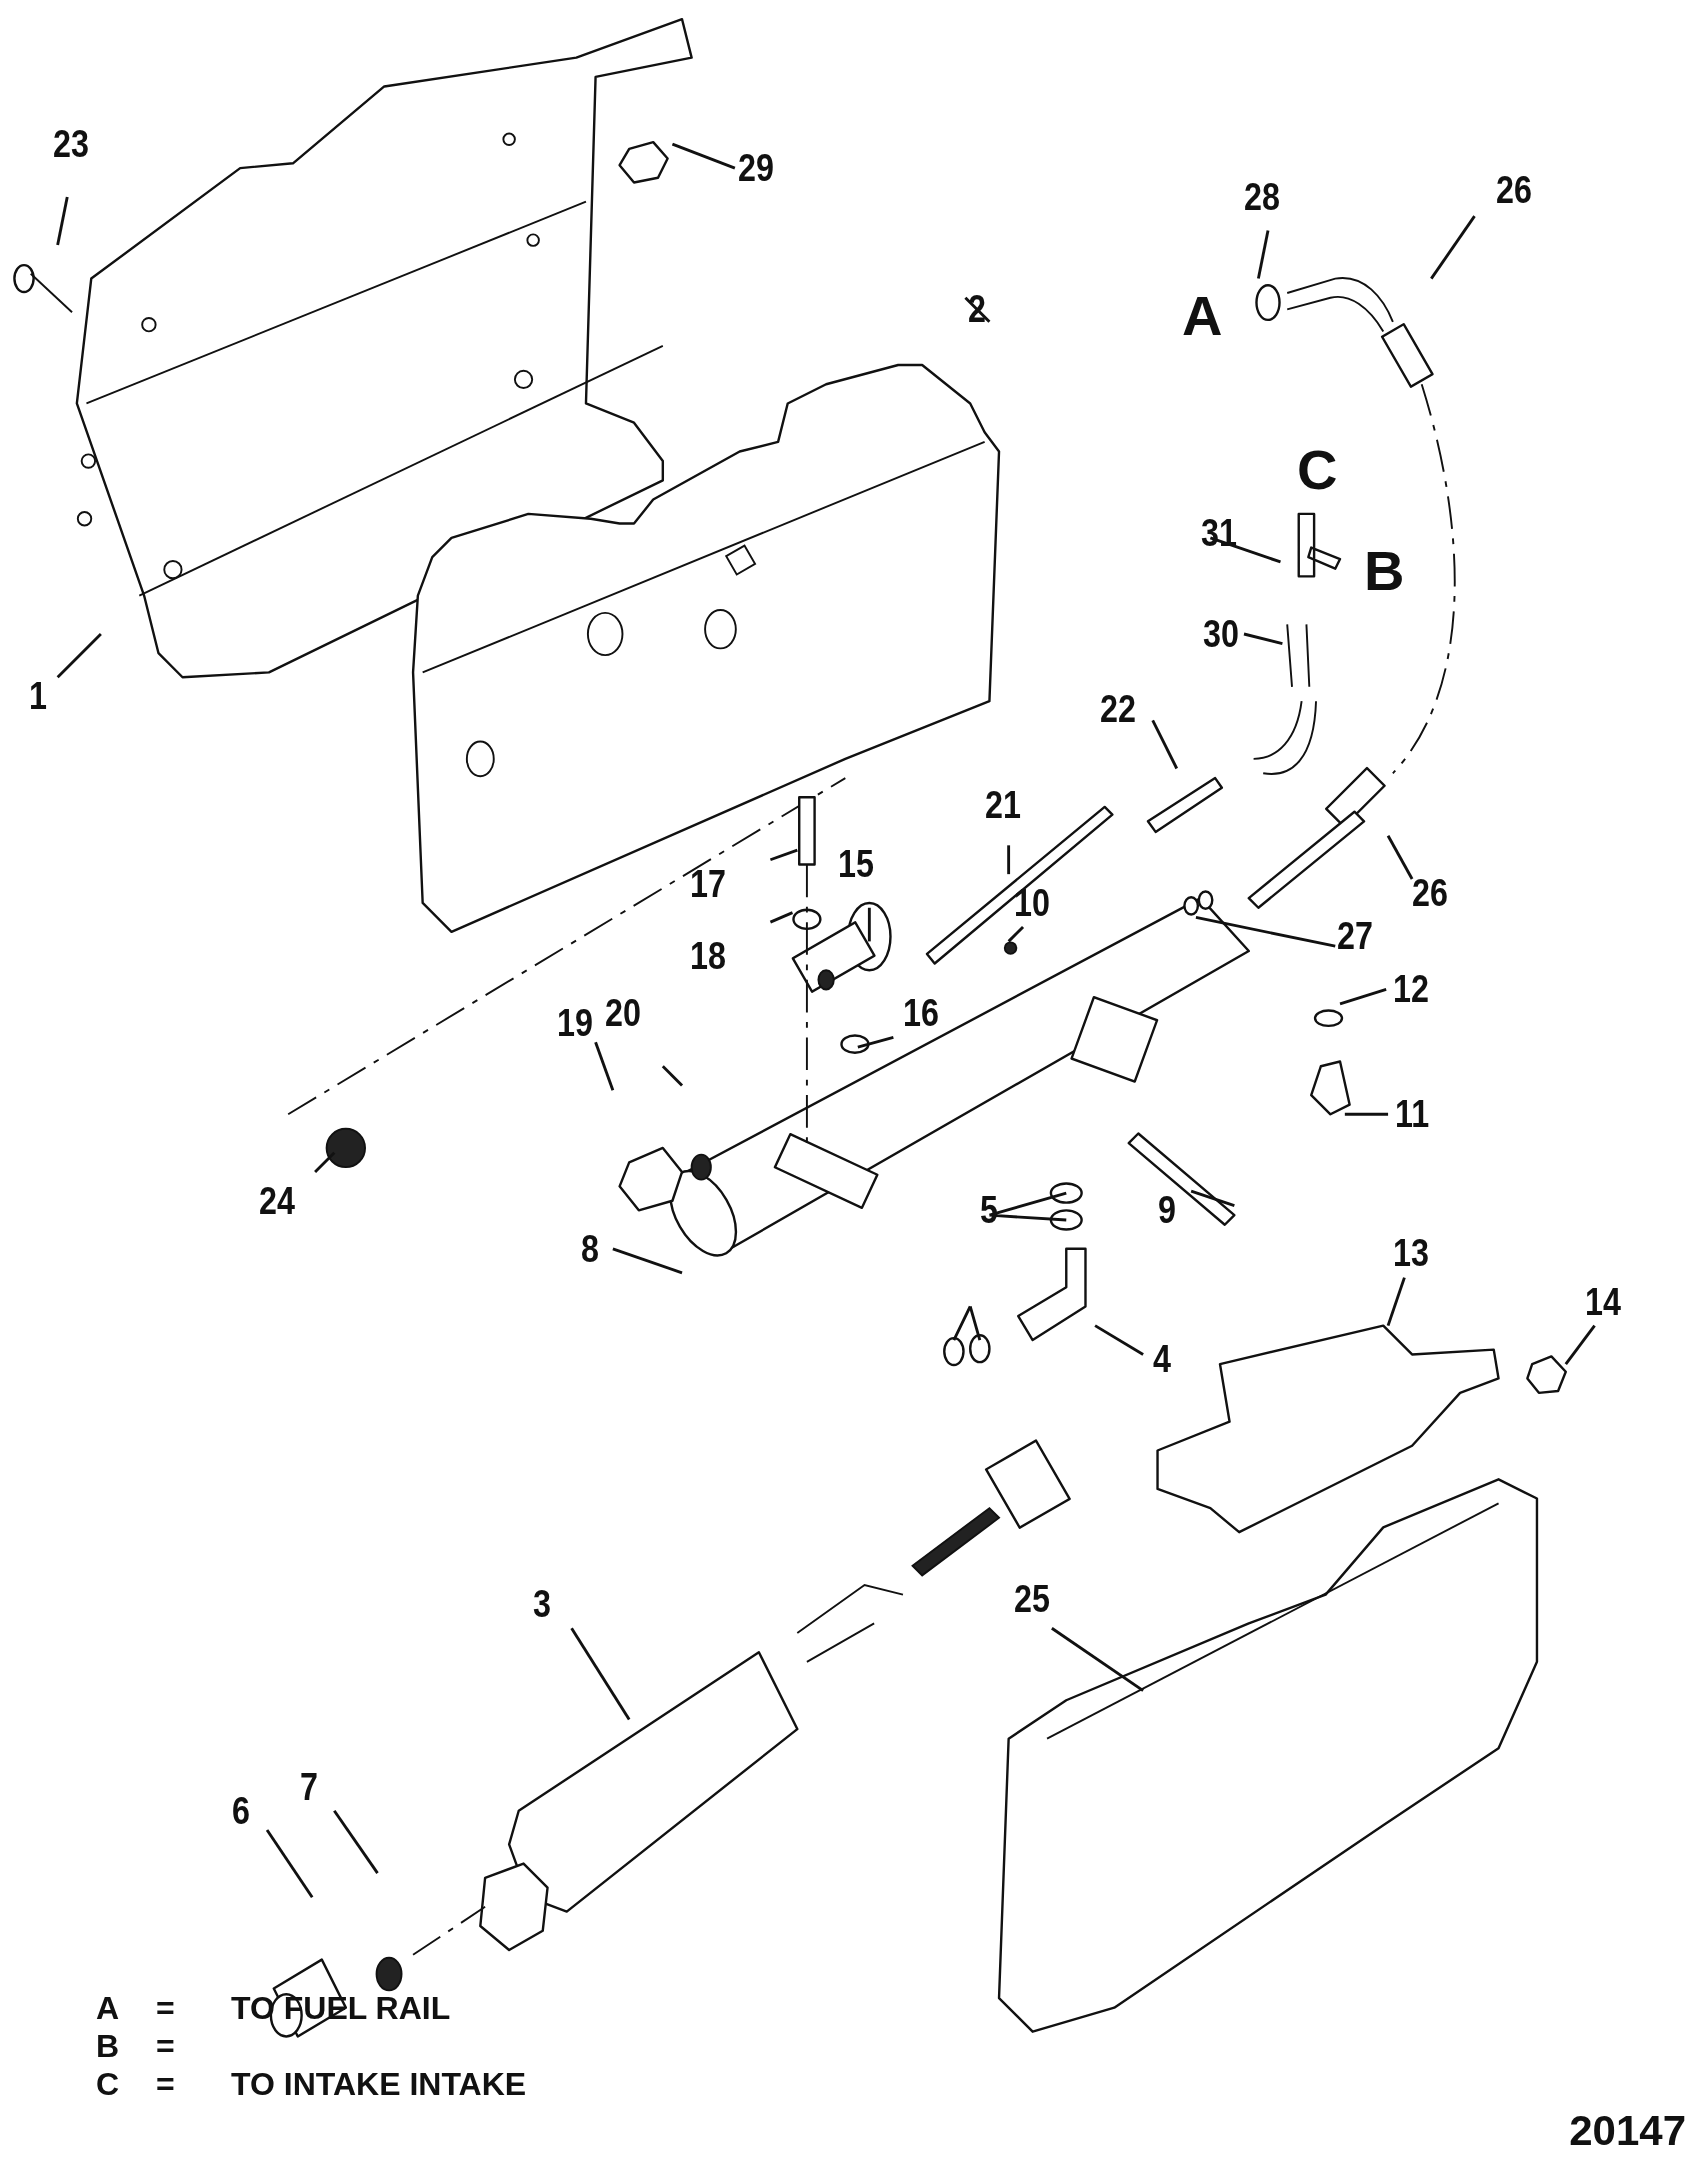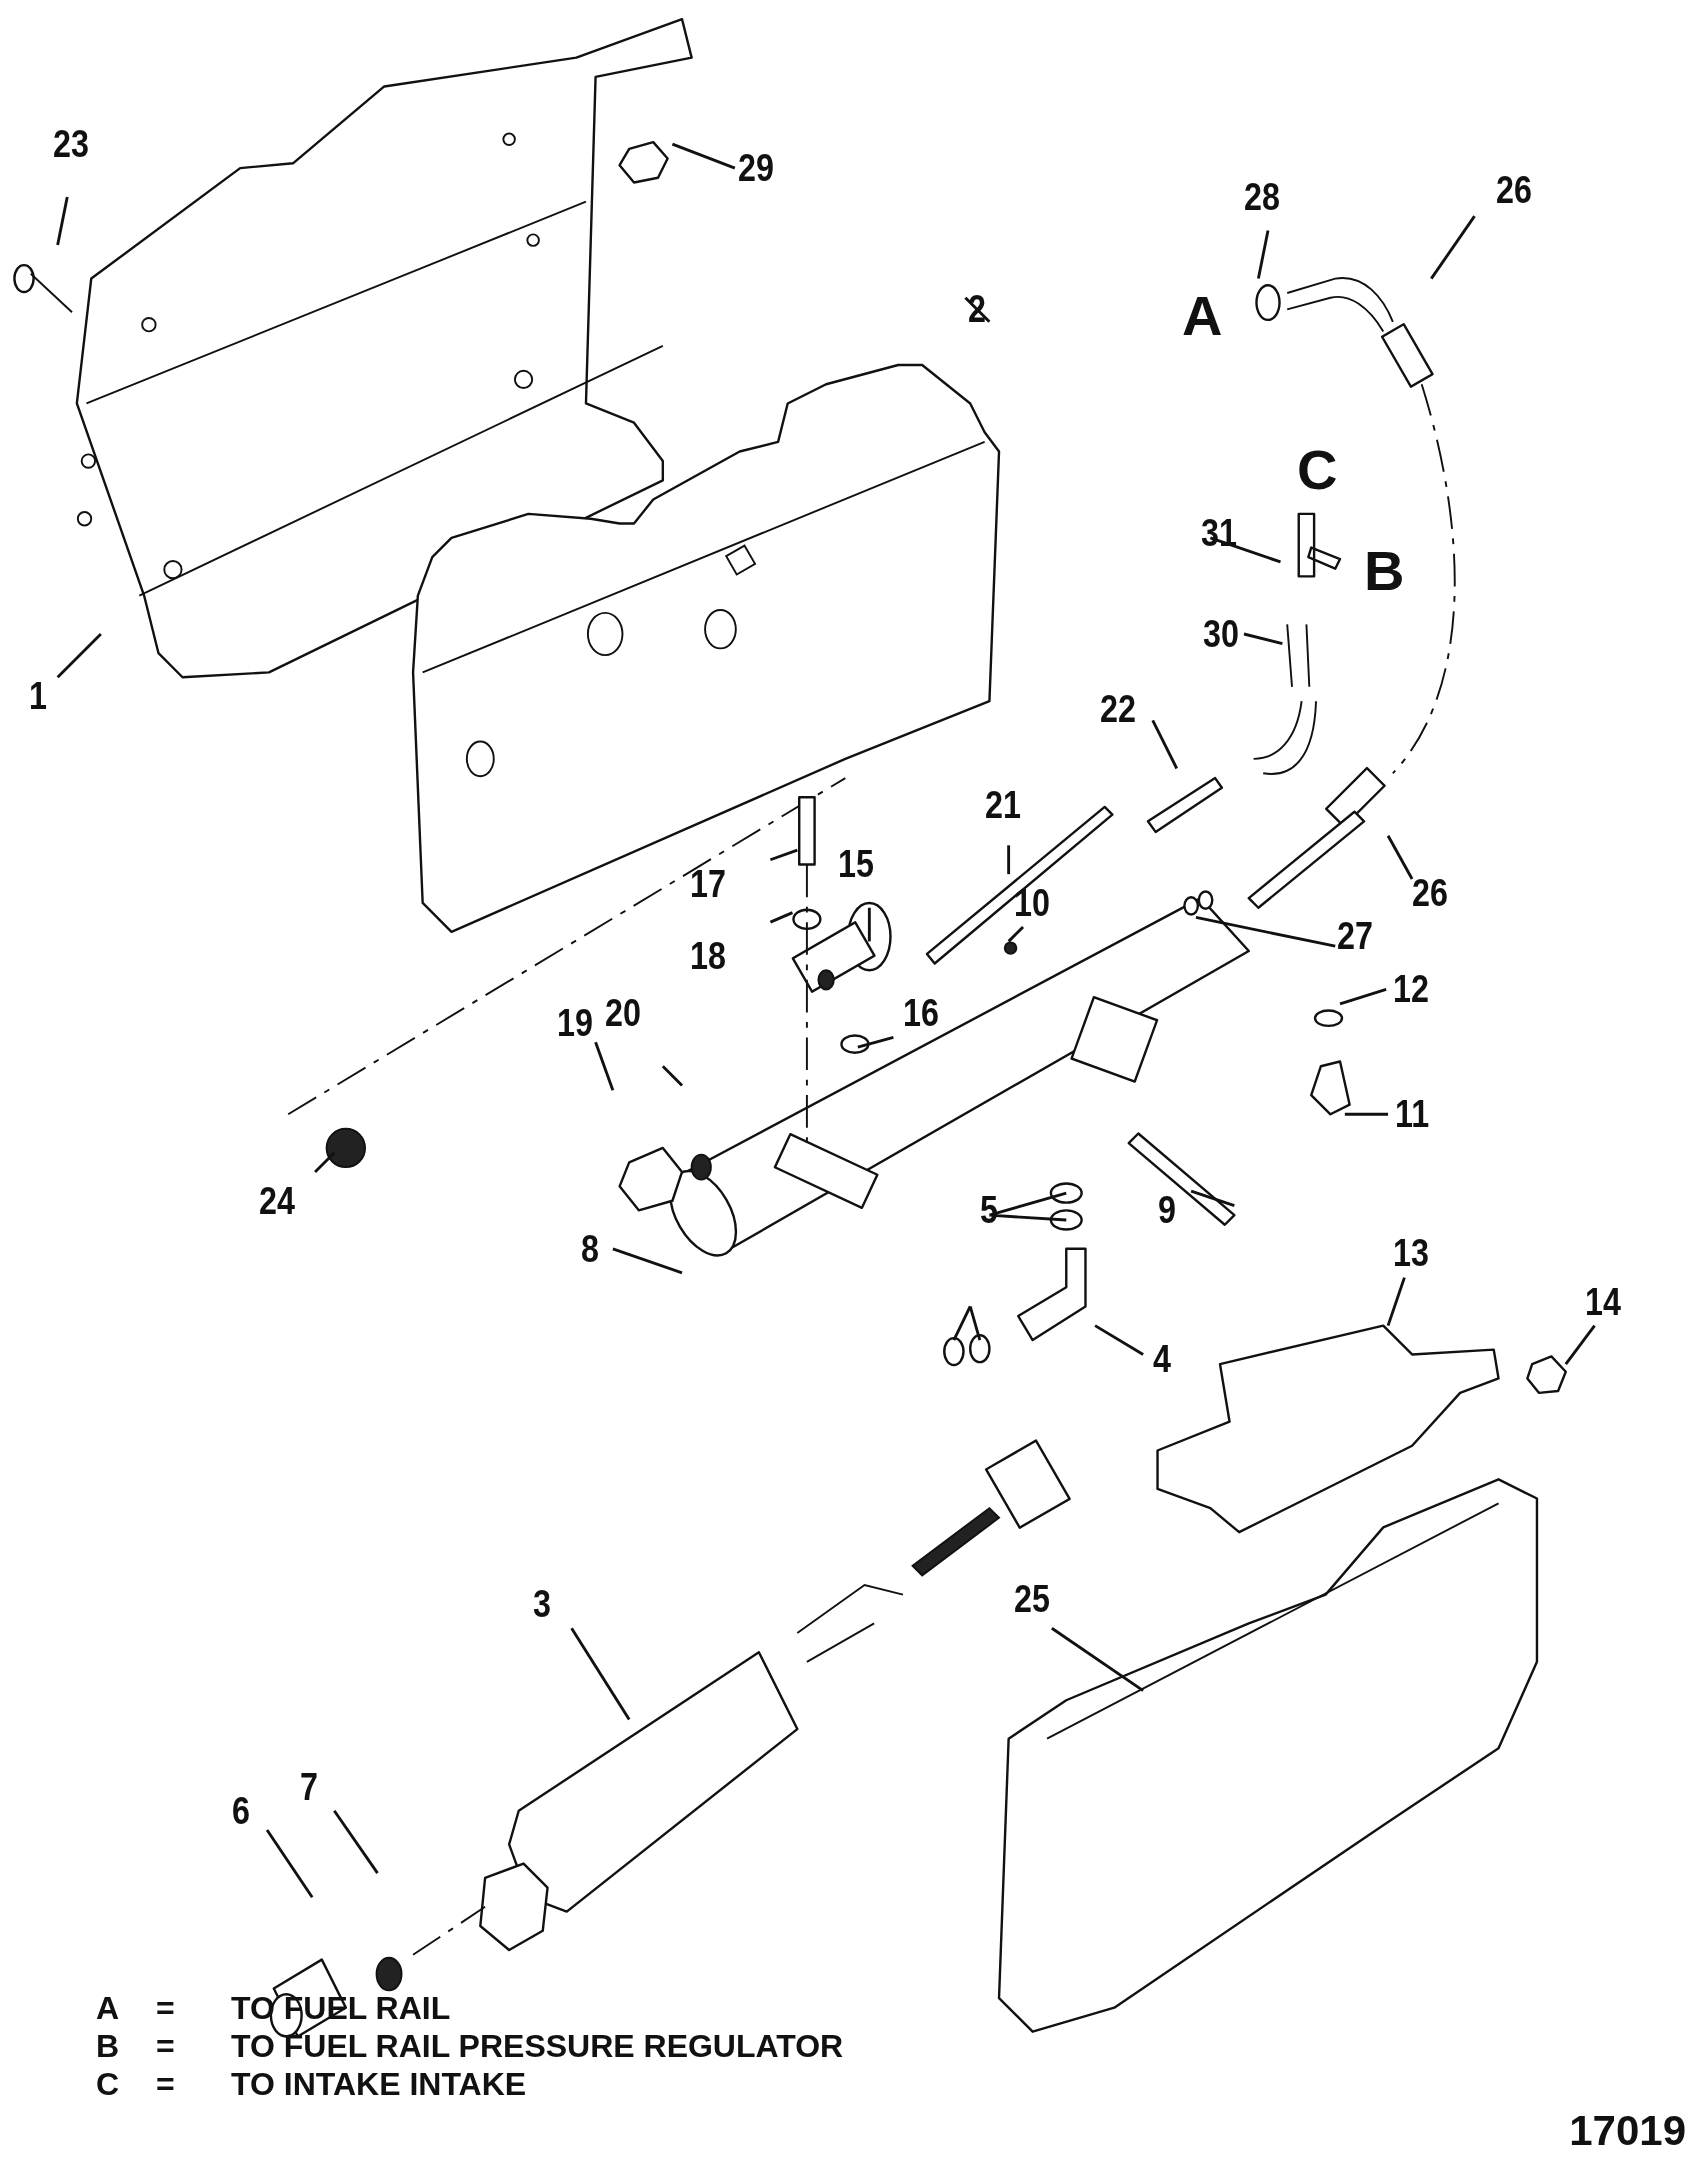"TO FUEL RAIL PRESSURE REGULATOR" span { html: <span>TO FUEL RAIL PRESSURE REGULATOR</span> -> none }
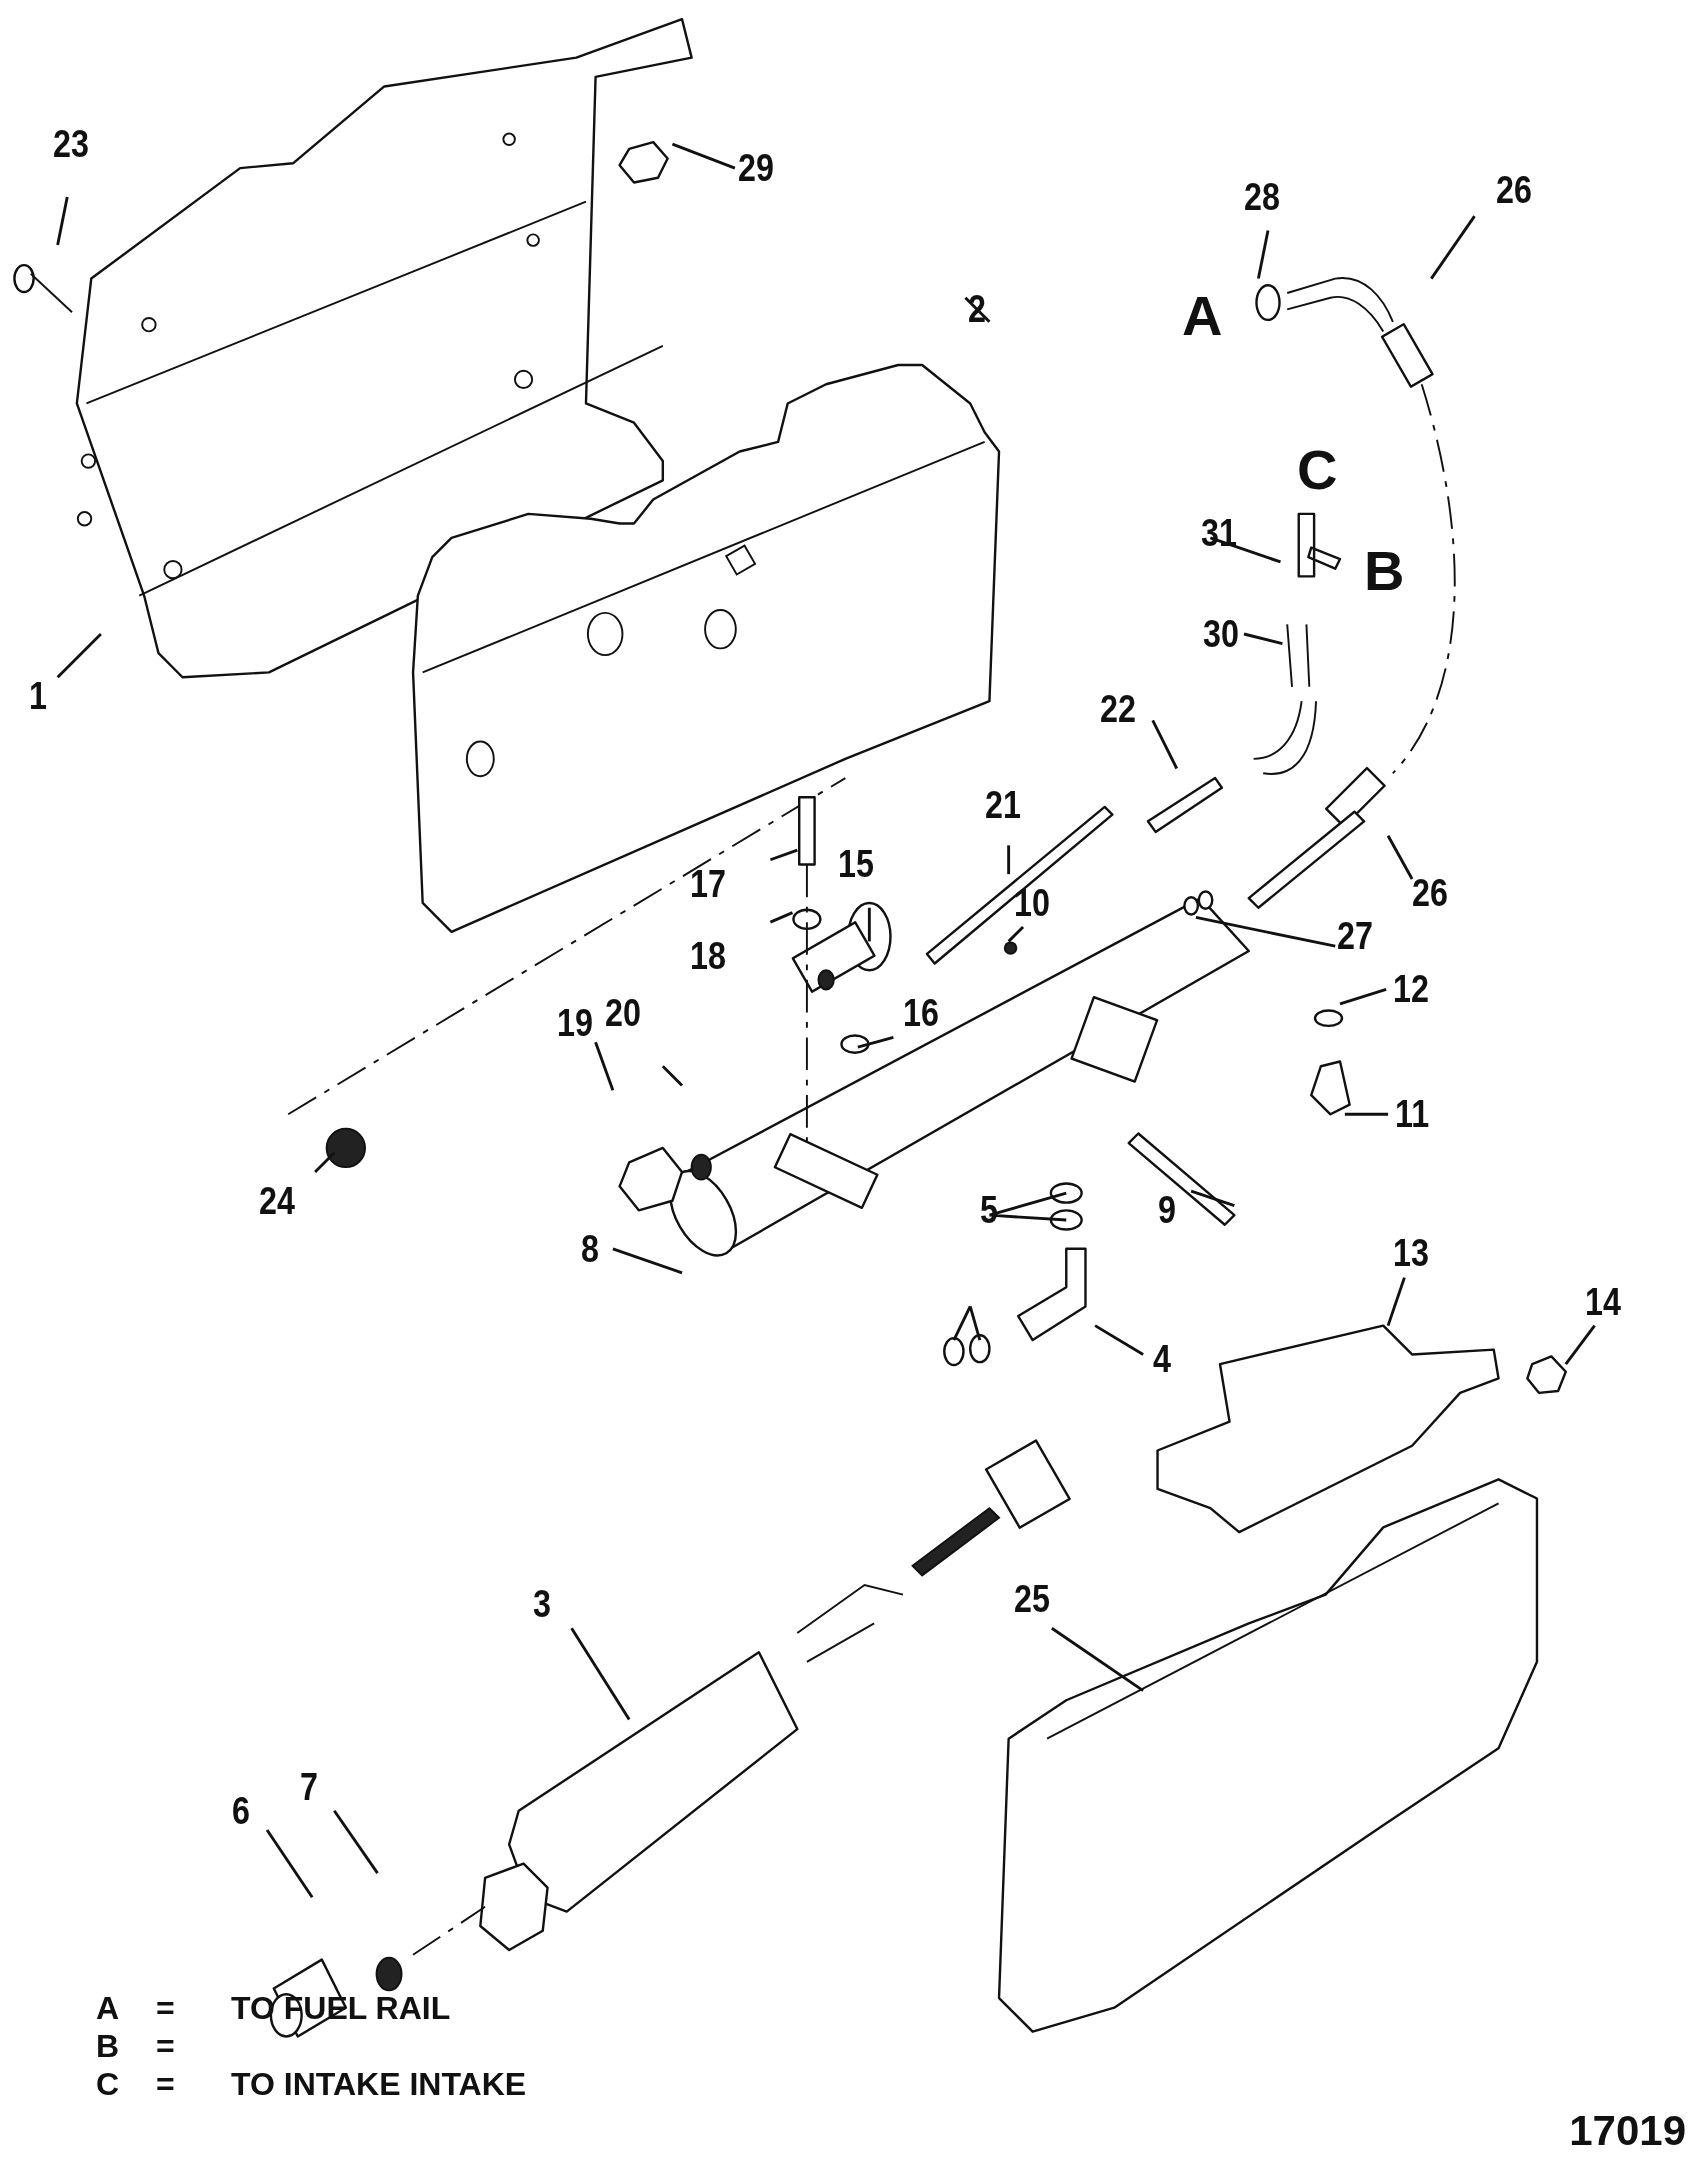"17019" div.fignum { text: 17019 -> 20147 }
